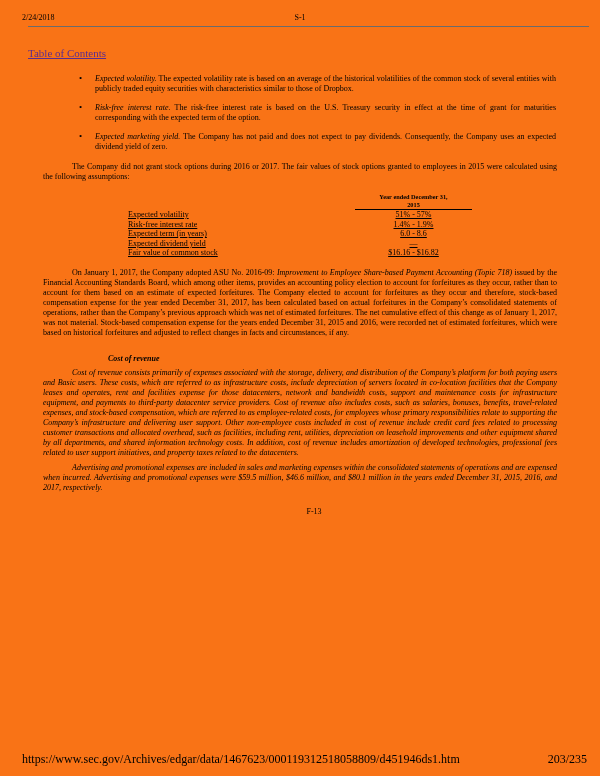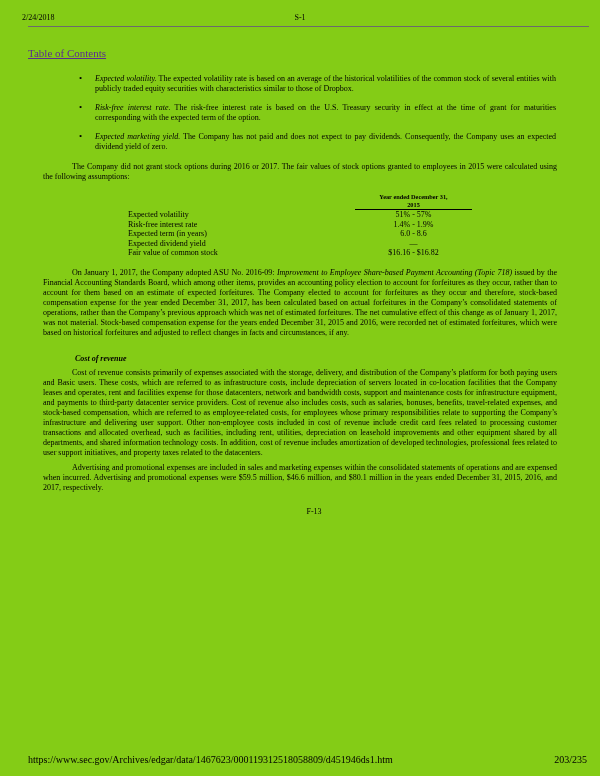"2/24/2018" .page { background: #84cc16 -> #f97316 }
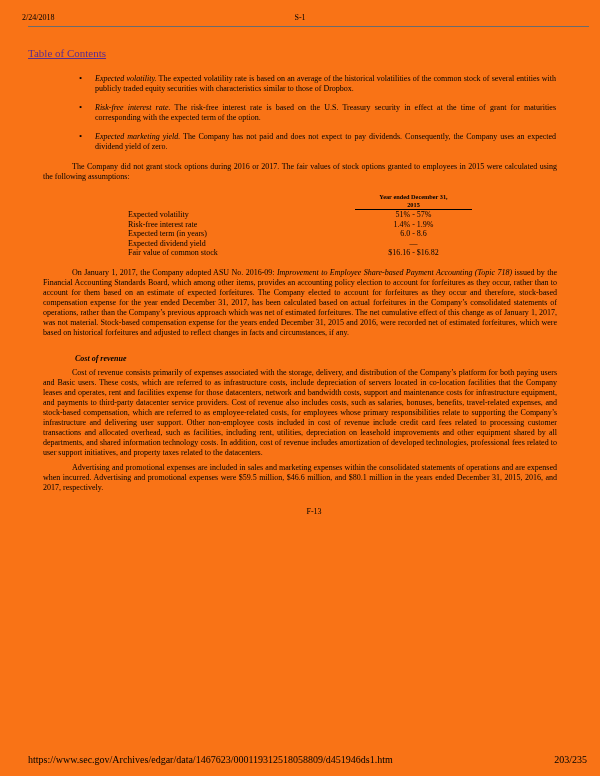"Expected volatility" .tbl-row { text-decoration: none -> underline }
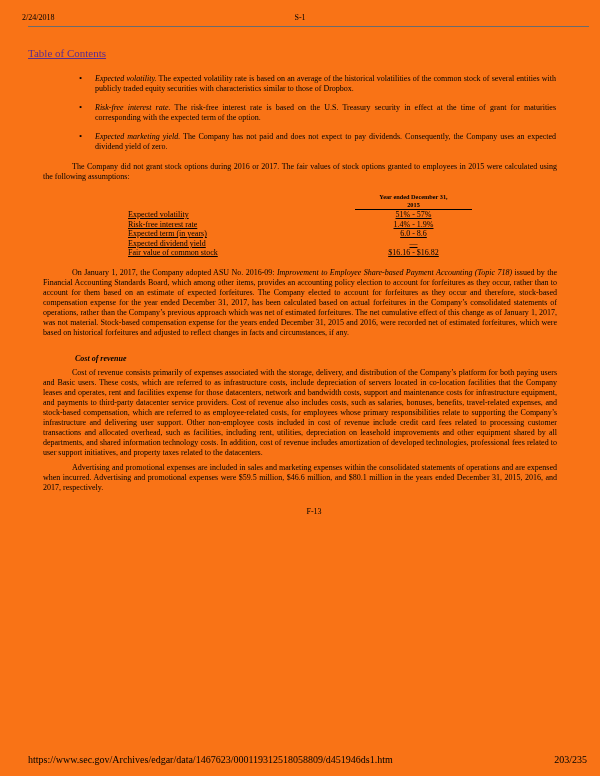"Cost of revenue" .section-heading { margin: 16px 43px 0 75px -> 16px 43px 0 108px }
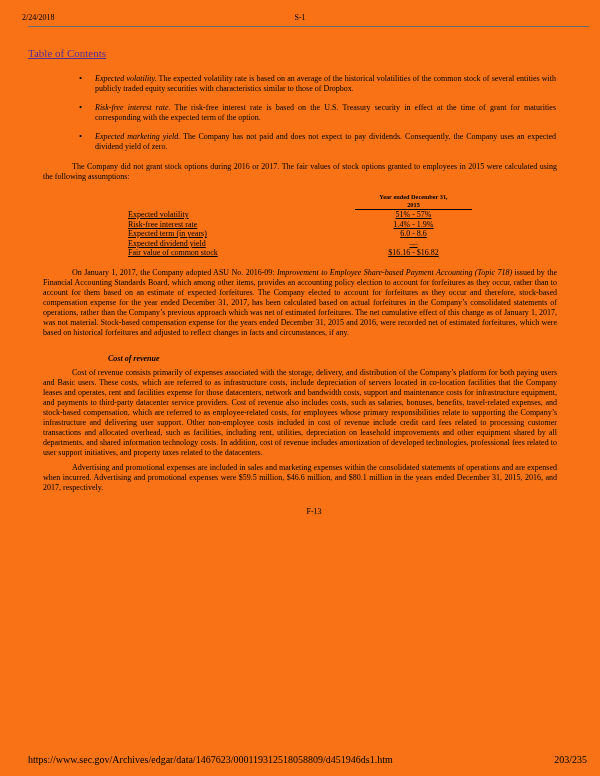"Cost of revenue consists primarily" .section-para { font-style: none -> italic }
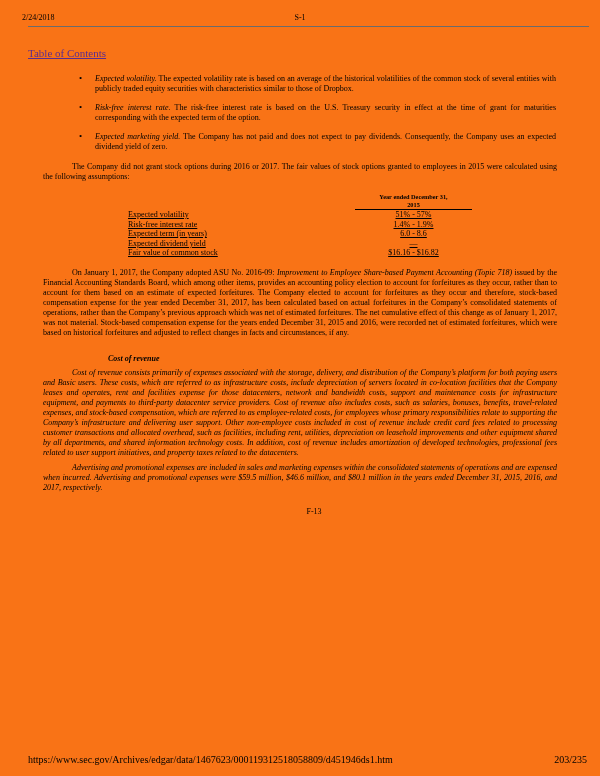"https://www.sec.gov/Archives/edgar/data/" .chrome-footer { font-size: 10px -> 12px; left: 28px -> 22px }
